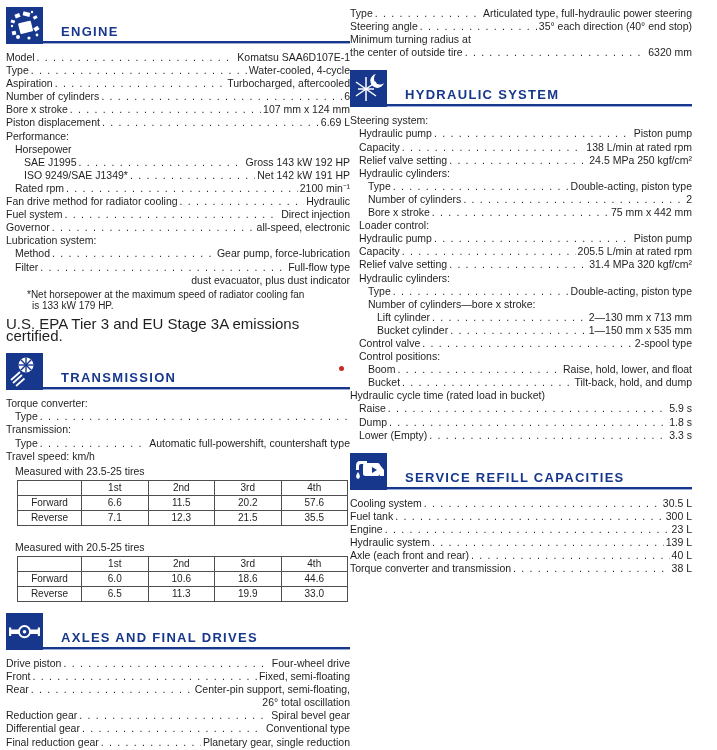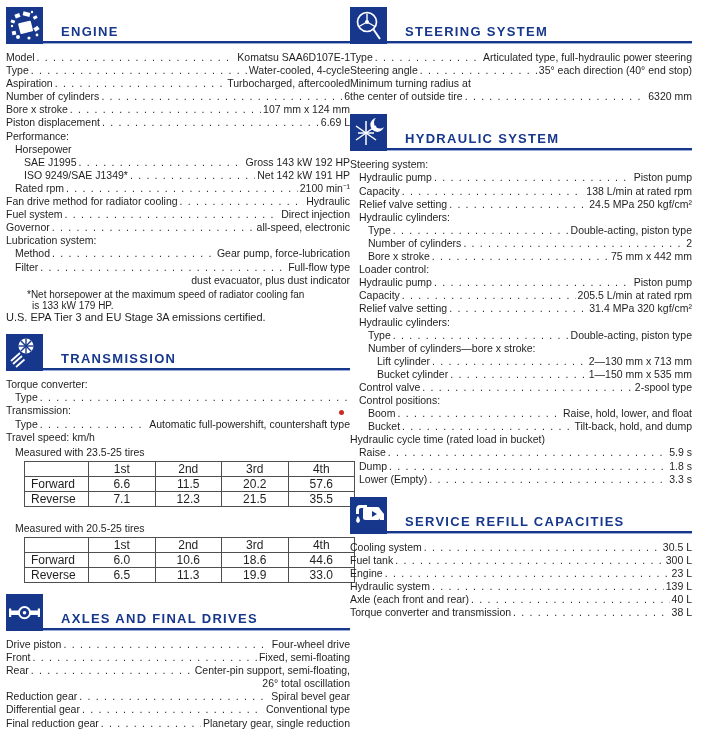"STEERING SYSTEM" div.sec-header { html: <div> <div> <svg> <circle></circle> <circle></circle> <line></line> <line></line> <line></line> <line></line> </svg> </div> <div>STEERING SYSTEM</div> <div></div> </div> -> none }
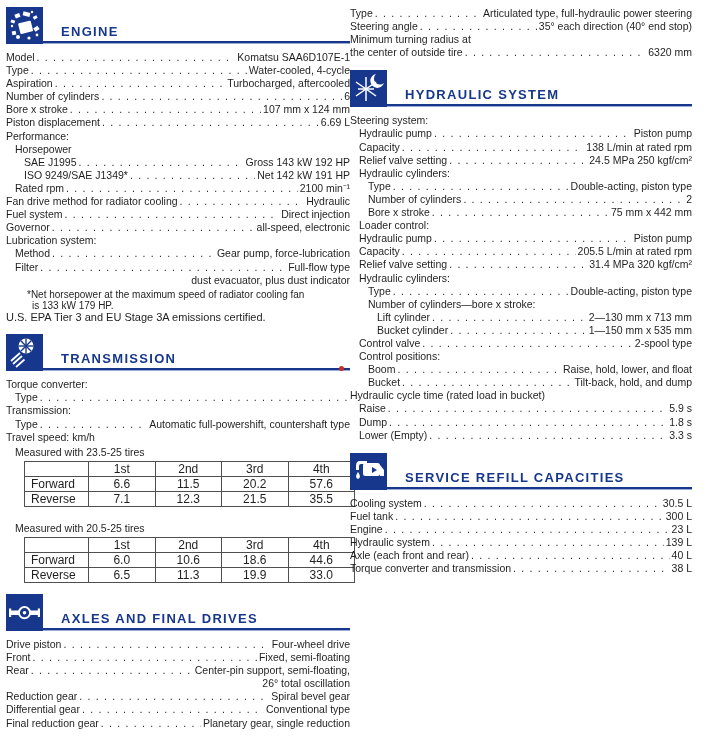"U.S. EPA Tier 3 and" .note2 { font-size: 11px -> 15px; margin-top: none -> 7px }
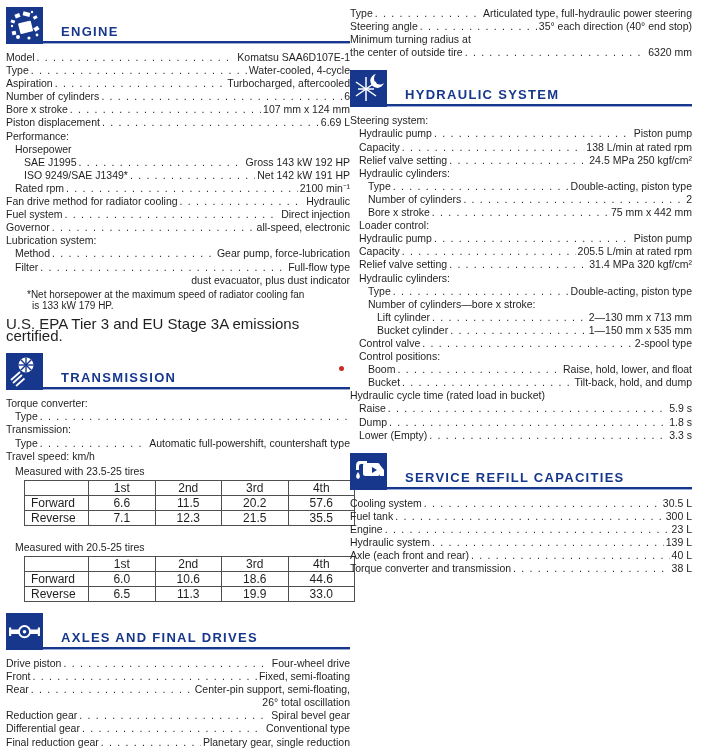"1st" .speed-table { font-size: 12px -> 10px; margin: 2px 7px 2px 18px -> 2px 7px 2px 11px }
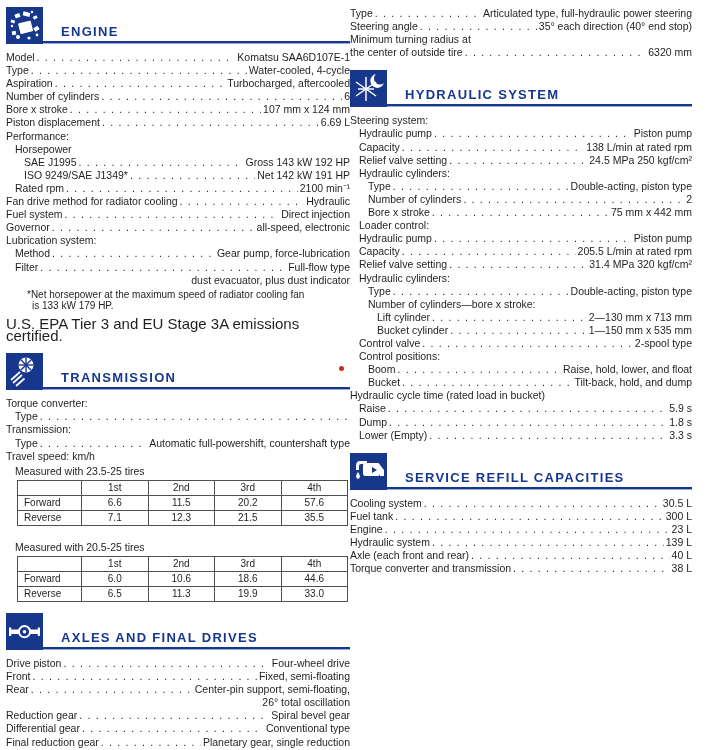"Forward" .speed-table th:first-child,.speed-table td:first-child { text-align: left -> center }
